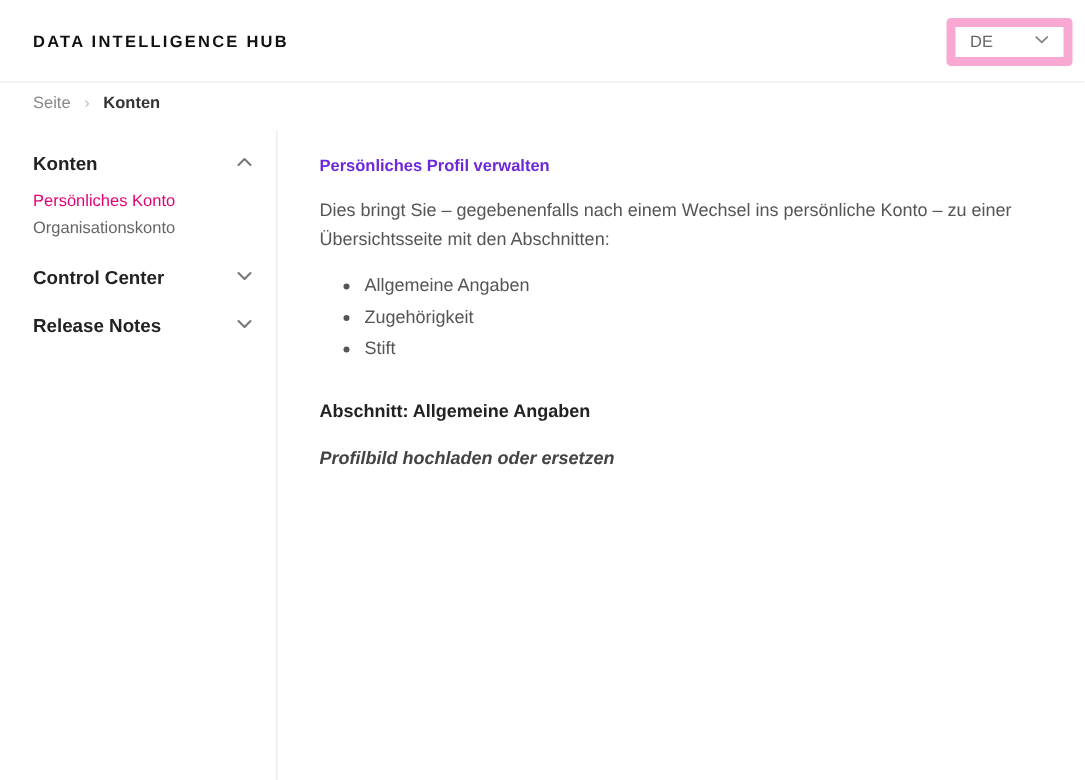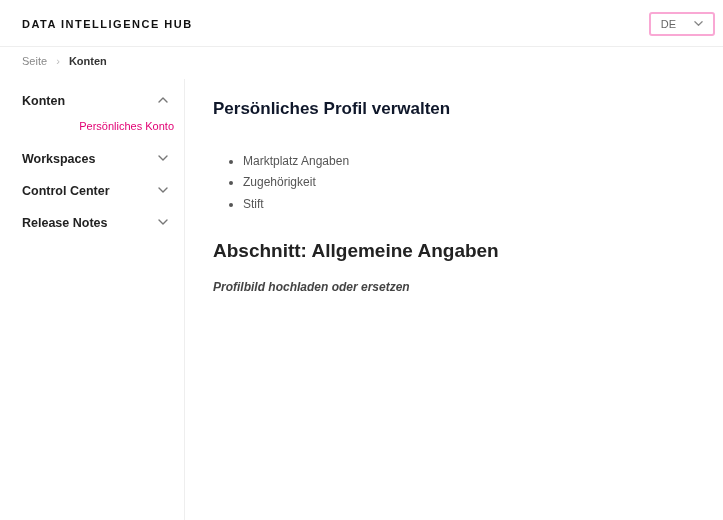"DE" .lang { border: 2px solid #f9a8d4 -> 6px solid #f9a8d4; gap: 18px -> 28px }
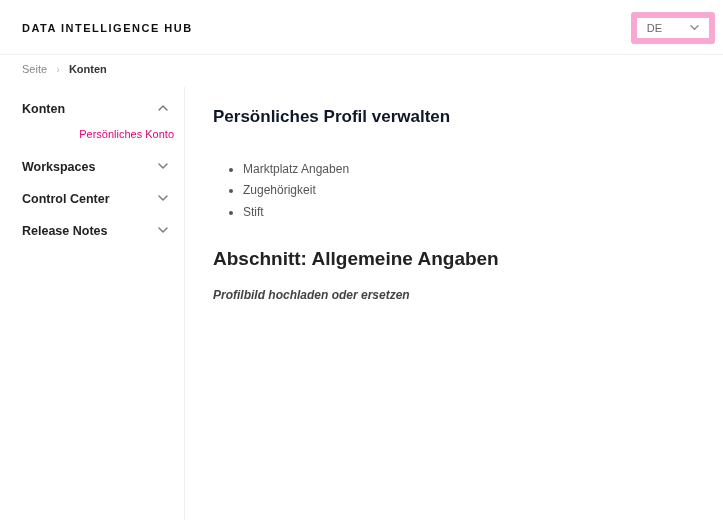"Persönliches Profil verwalten" .content h1 { color: #0f172a -> #6d28d9; font-size: 17px -> 11px; margin-bottom: 30px -> 10px }
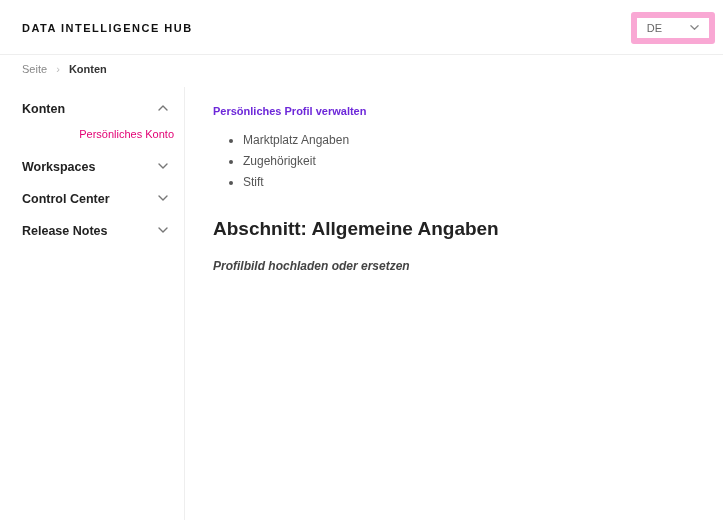"Persönliches Konto" .sb-sub { text-align: right -> none }
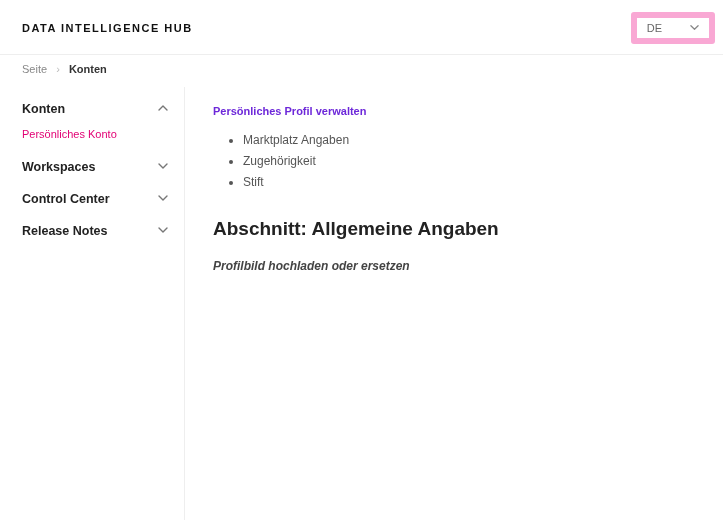"Dies bringt Sie – gegebenenfalls" p { html: none -> <p>Dies bringt Sie – gegebenenfalls nach einem Wechsel ins persönliche Konto – zu einer Übersichtsseite mit den Abschnitten:</p> }
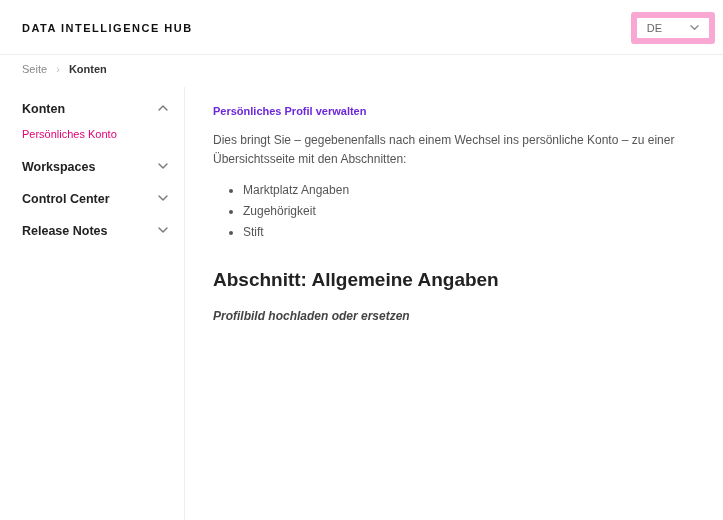"Organisationskonto" div.sb-sub { html: none -> <div>Organisationskonto</div> }
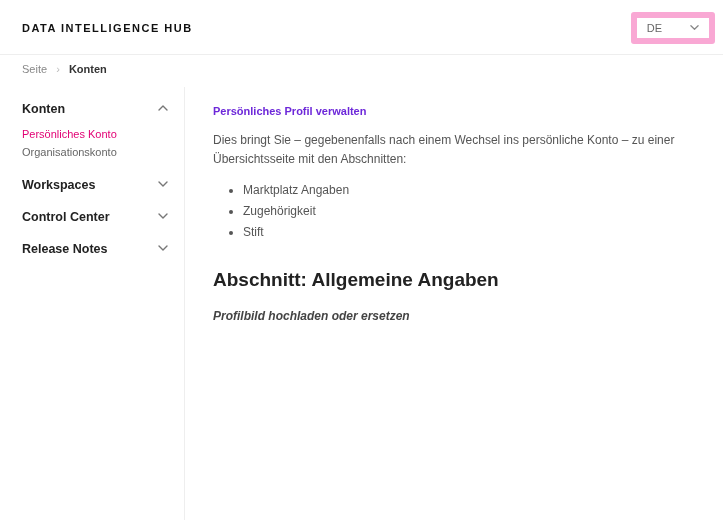"Workspaces" div.sb-section { html: <div> <span>Workspaces</span> <span> <svg> <path></path> </svg> </span> </div> -> none }
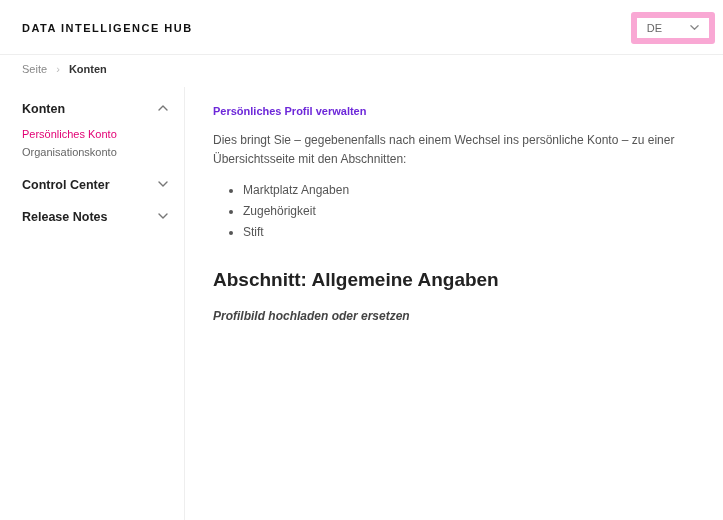"Marktplatz Angaben" li { text: Marktplatz -> Allgemeine }
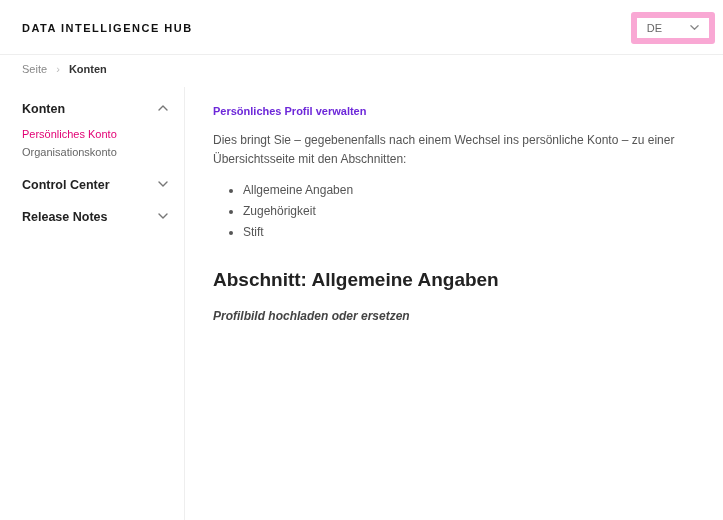"Abschnitt: Allgemeine Angaben" .content h2 { font-size: 19px -> 12px }
